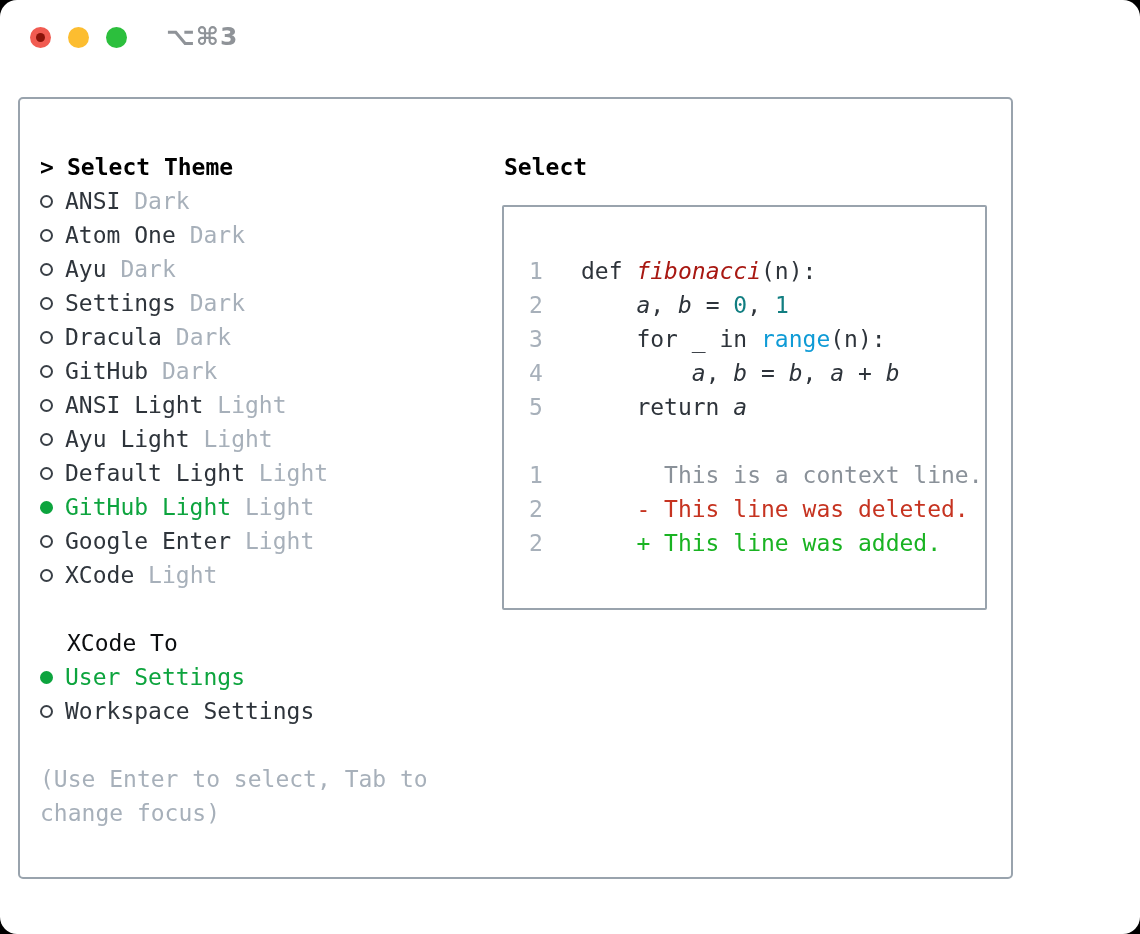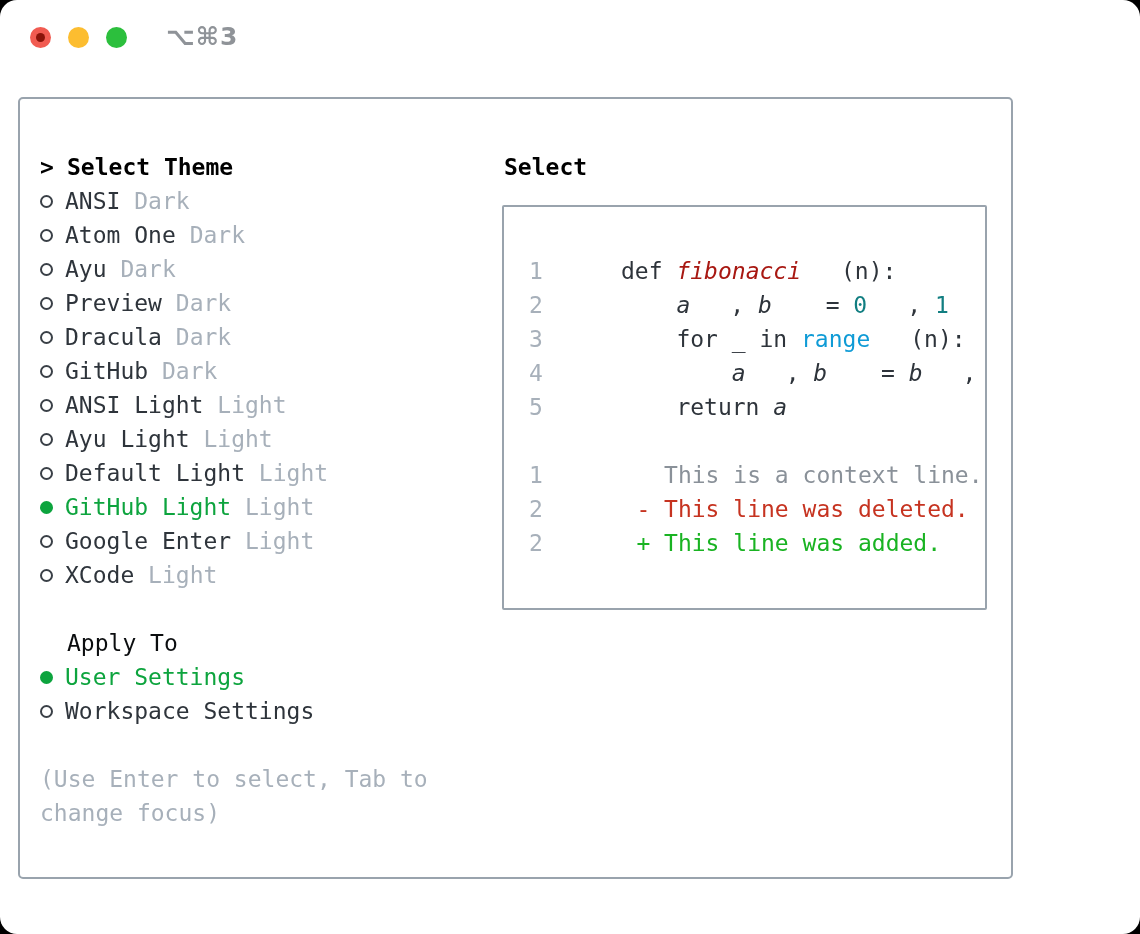"def" .tk-p { margin-left: 40px -> none }
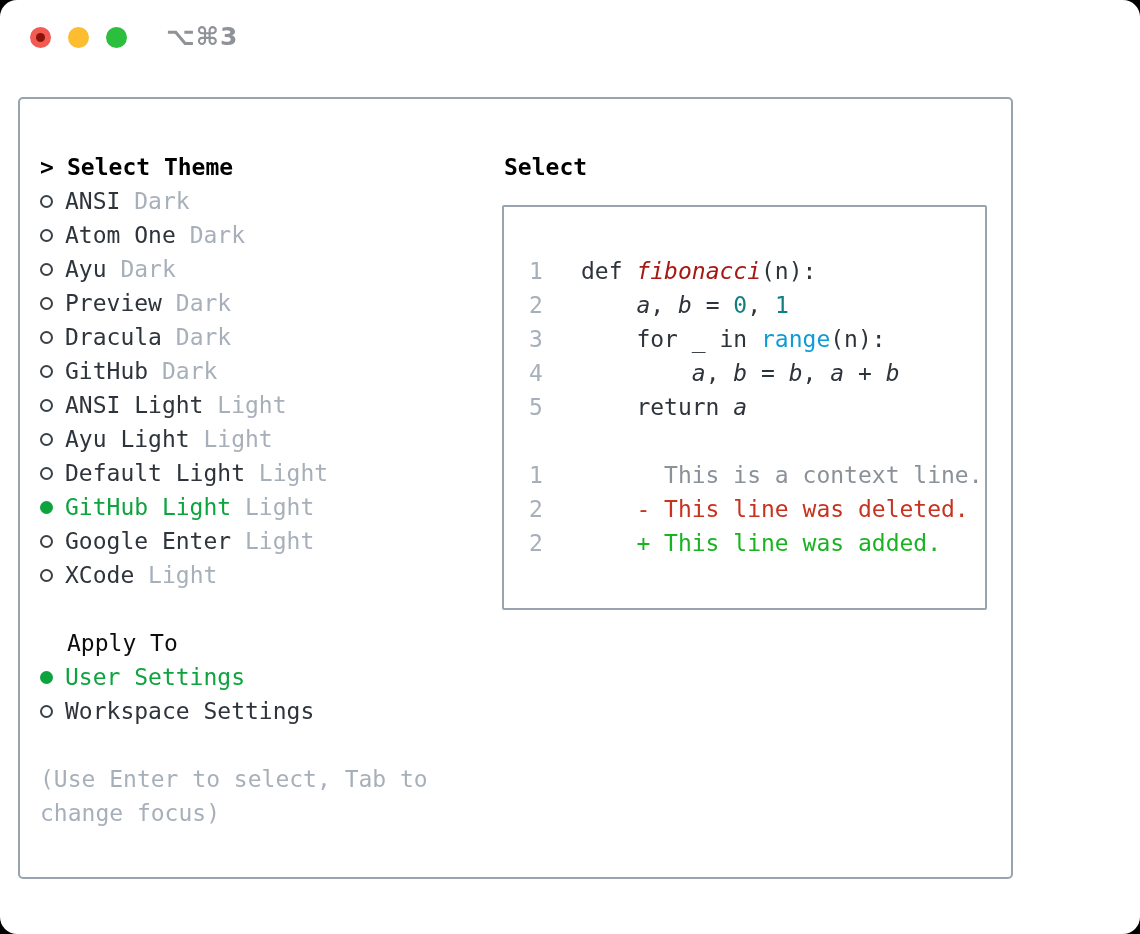"Preview" span.item-name { text: Preview -> Settings }
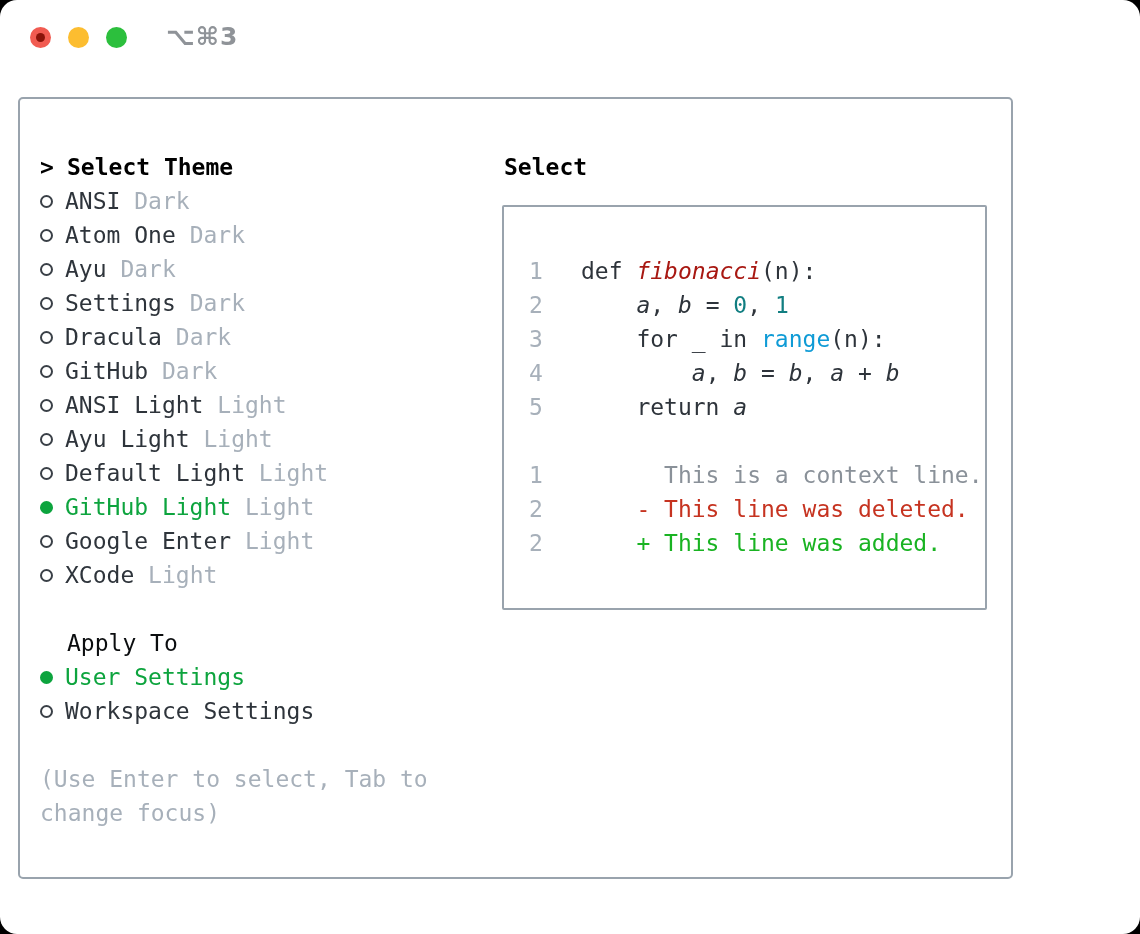"Apply To" span.apply-hdr { text: Apply -> XCode }
